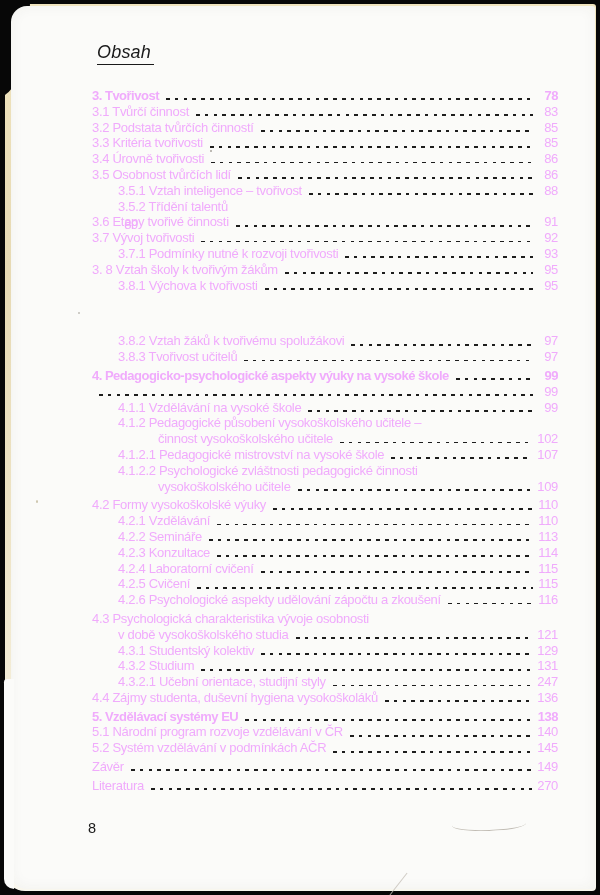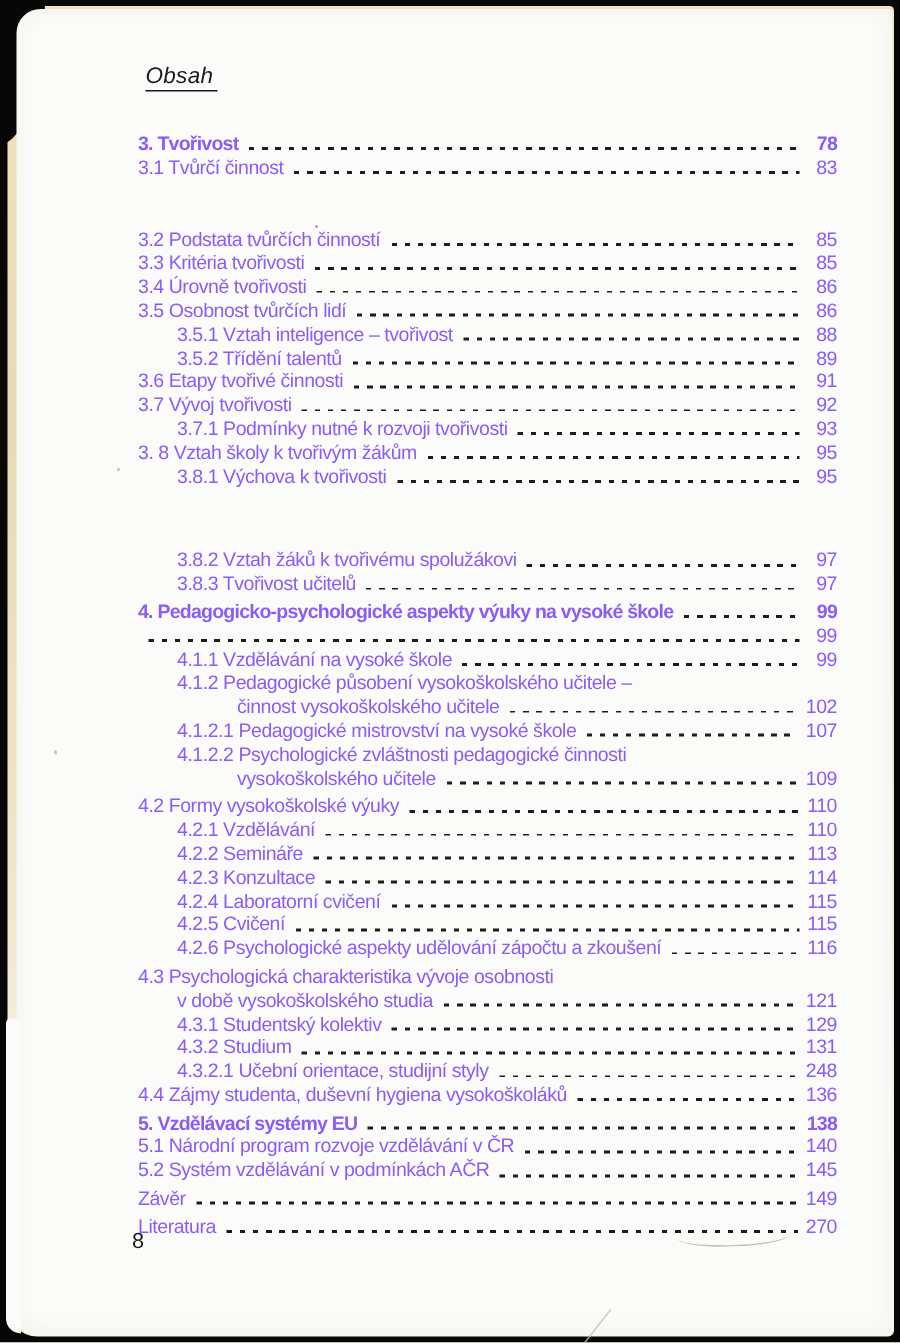"Obsah" .obsah { font-size: 15px -> 18px }
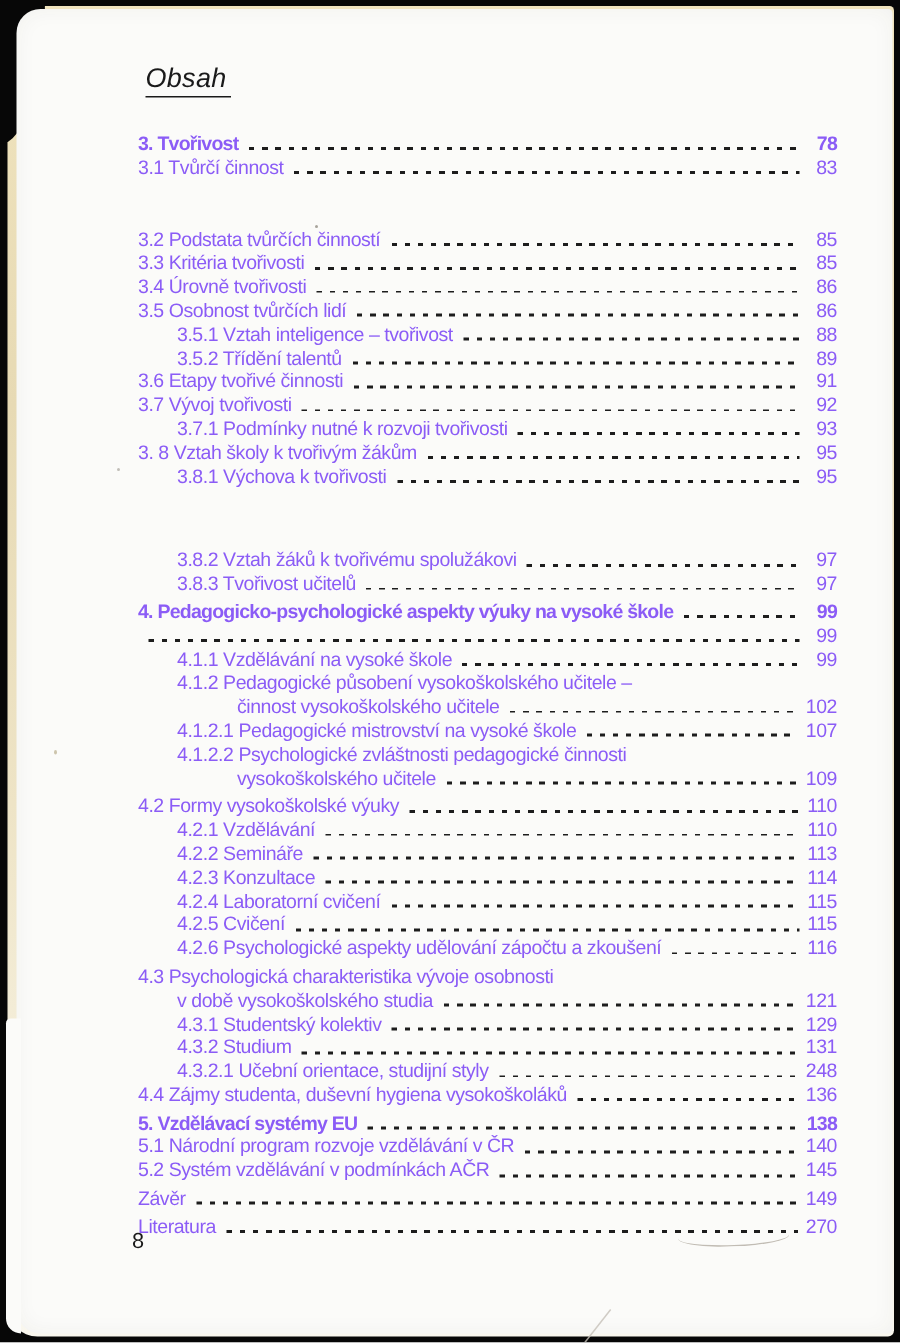"3. Tvořivost" .toc { color: #8b5cf6 -> #f0abfc }
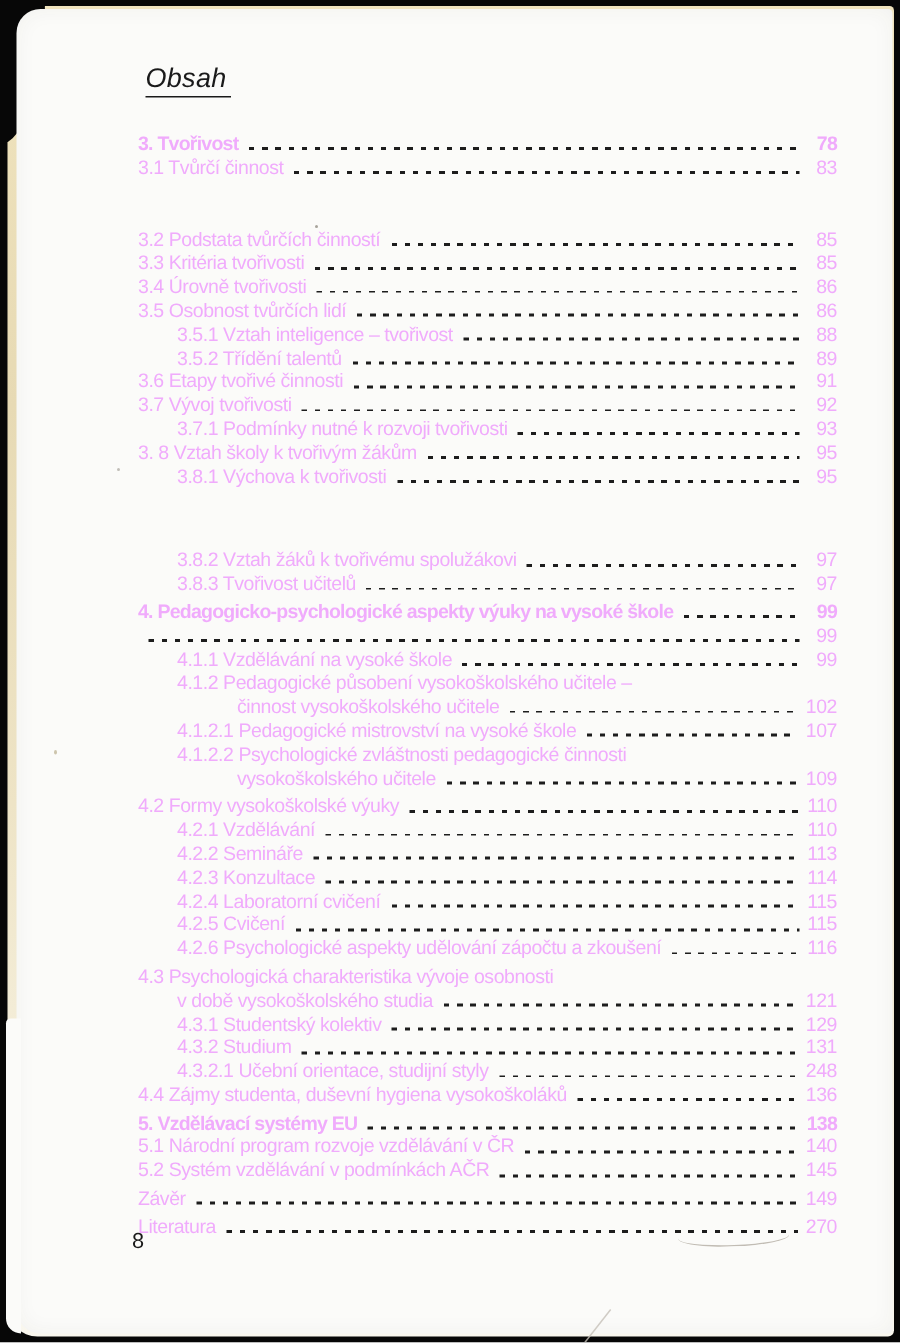"3.2 Podstata tvůrčích činností" div.toc-row { margin-top: 32px -> none }
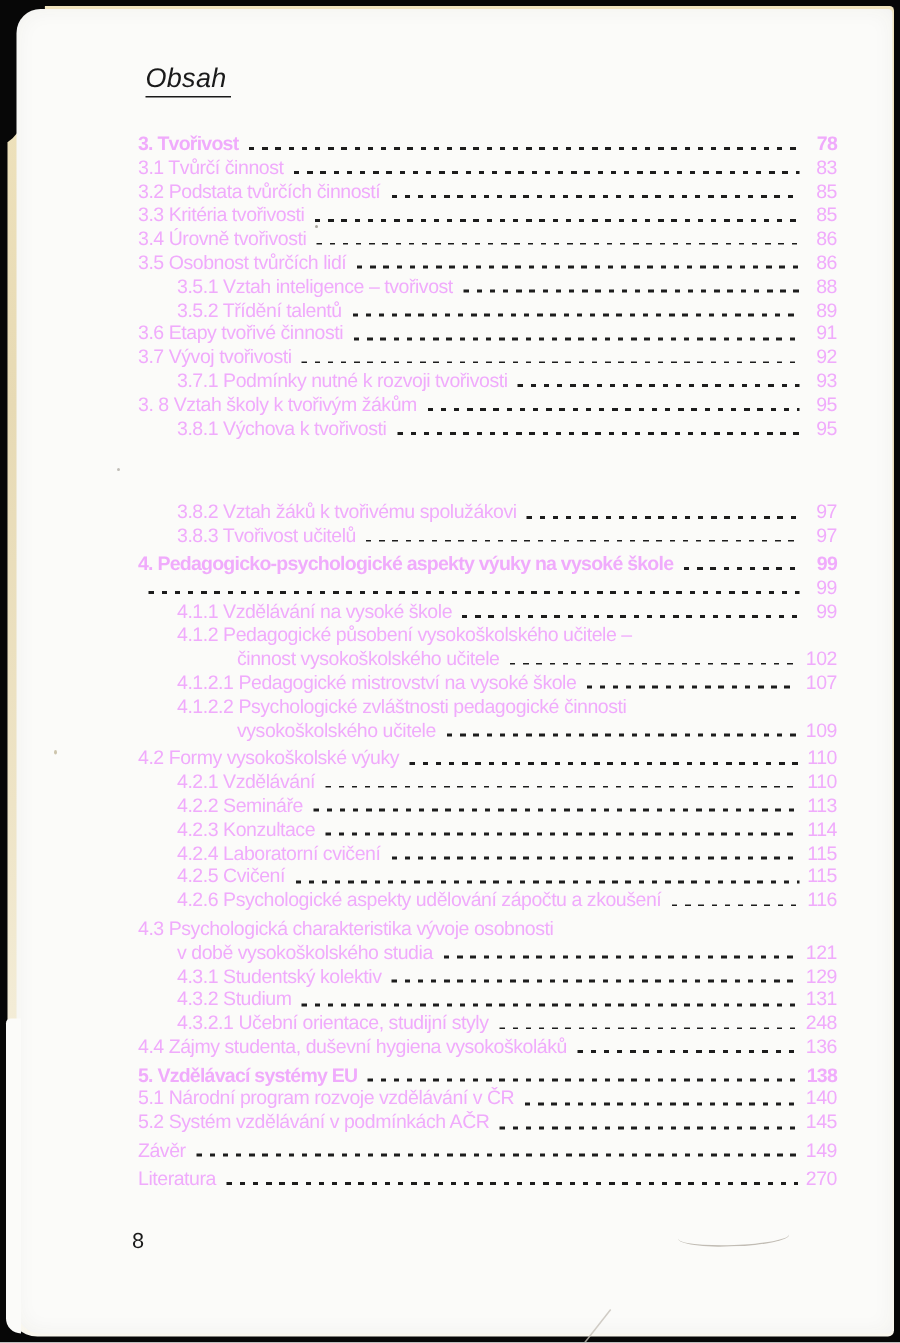"3.5.2 Třídění talentů" div.toc-row { flex-direction: none -> column }
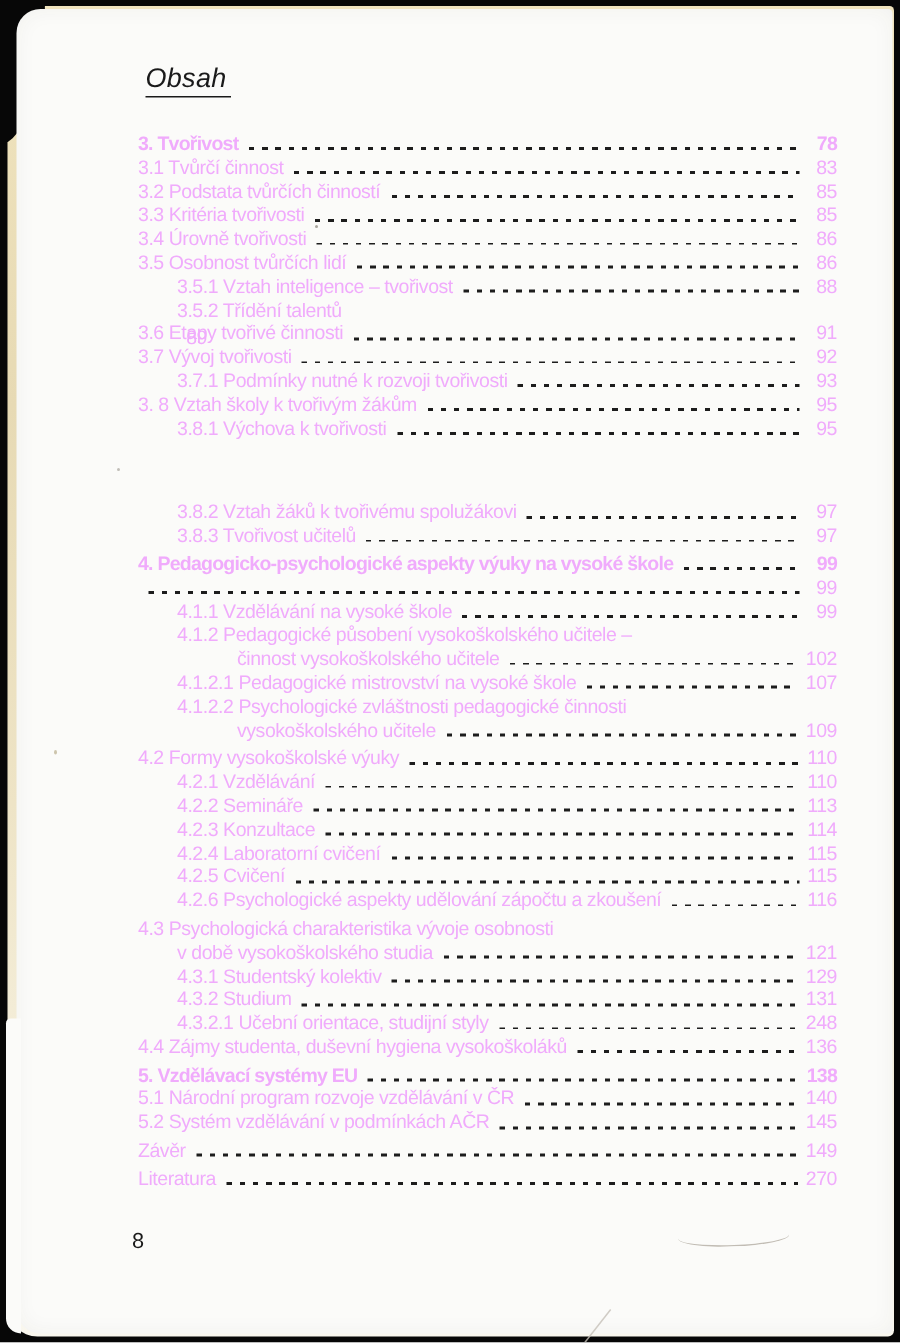"248" span.toc-page { text: 248 -> 247 }
